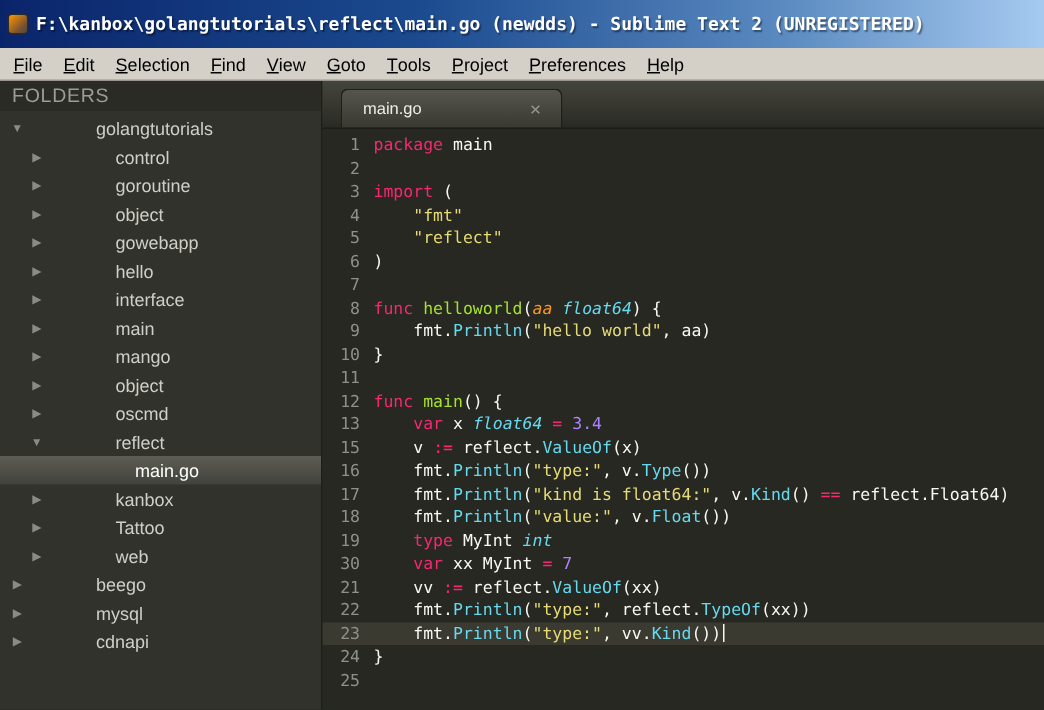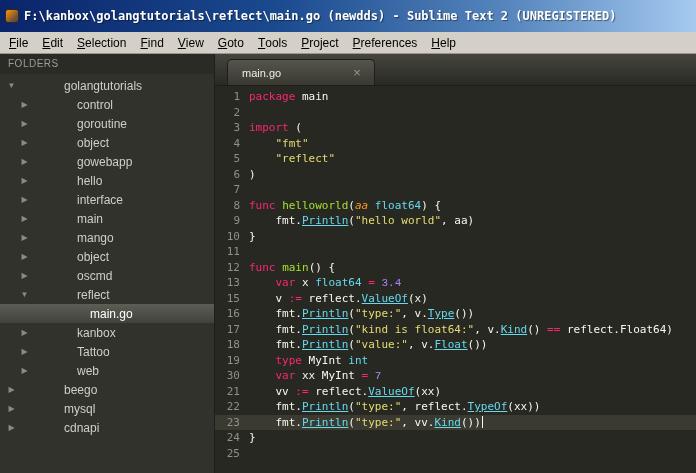"FOLDERS" .folders-header { font-size: 10px -> 13px }
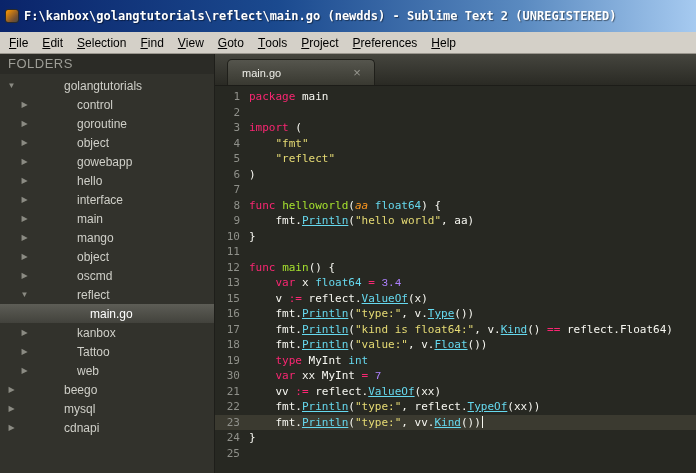"float64" .tok-t { font-style: none -> italic }
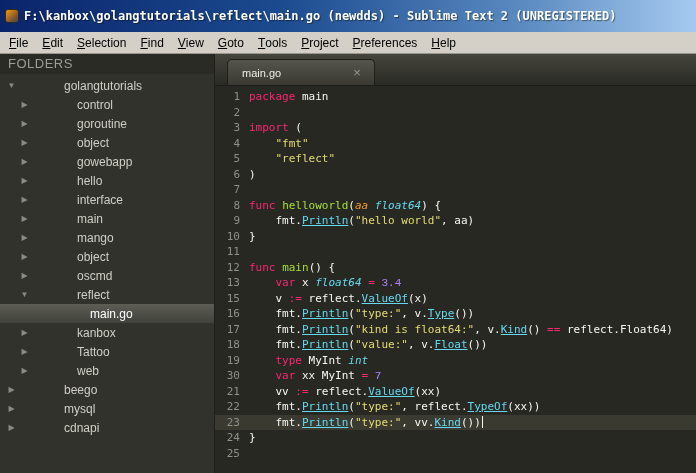"Println" .tok-c { text-decoration: underline -> none }
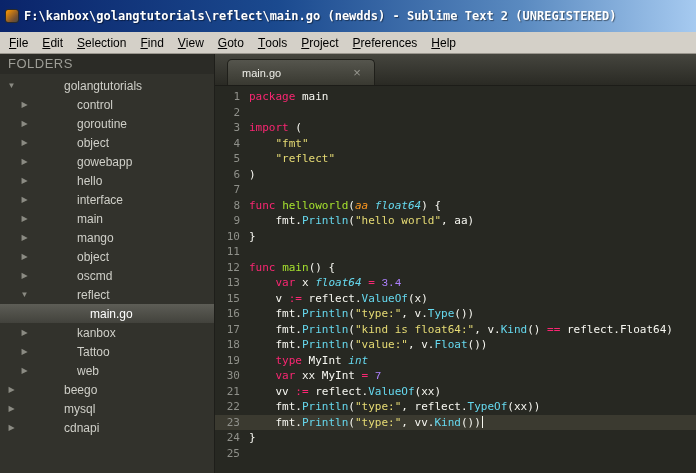"3.4" .tok-n { font-family: Liberation Mono, monospace -> none }
